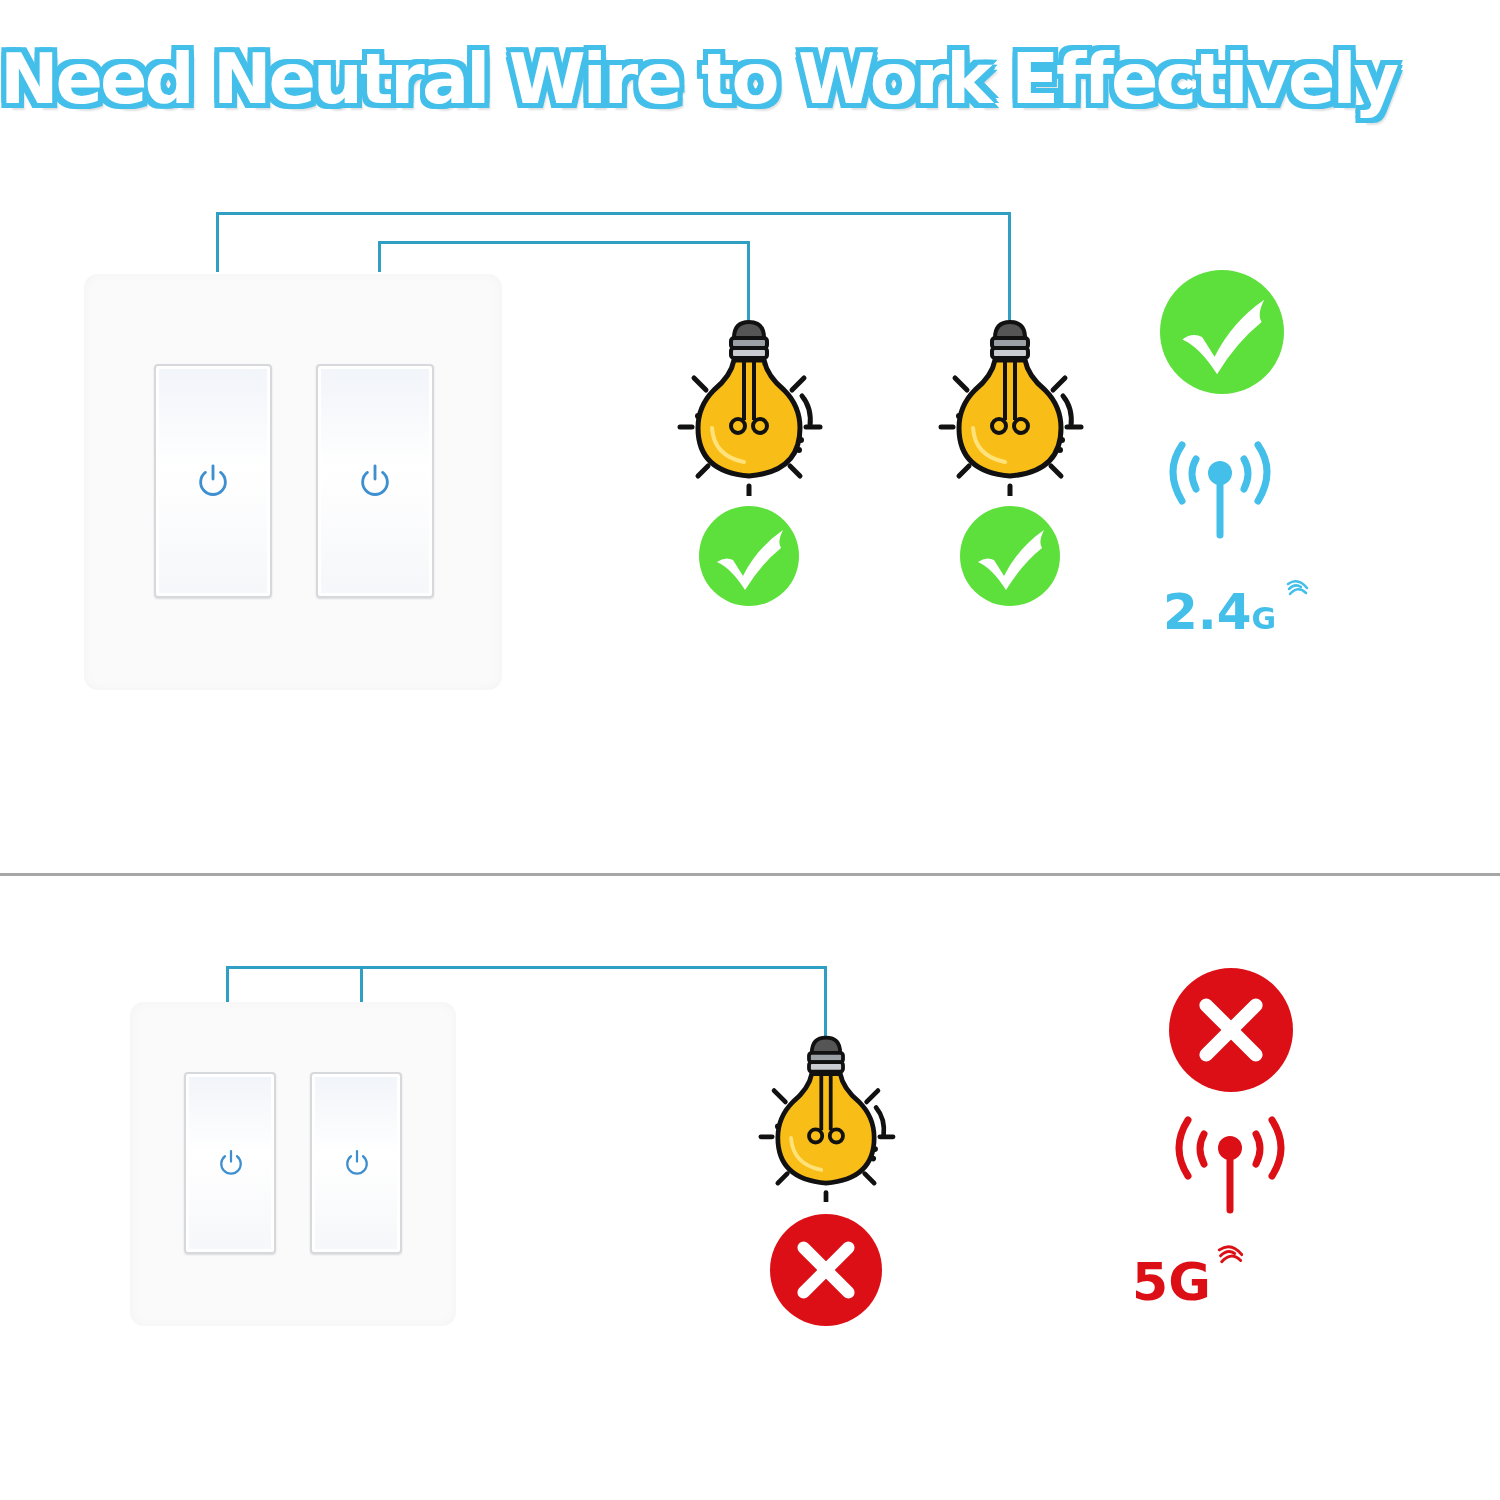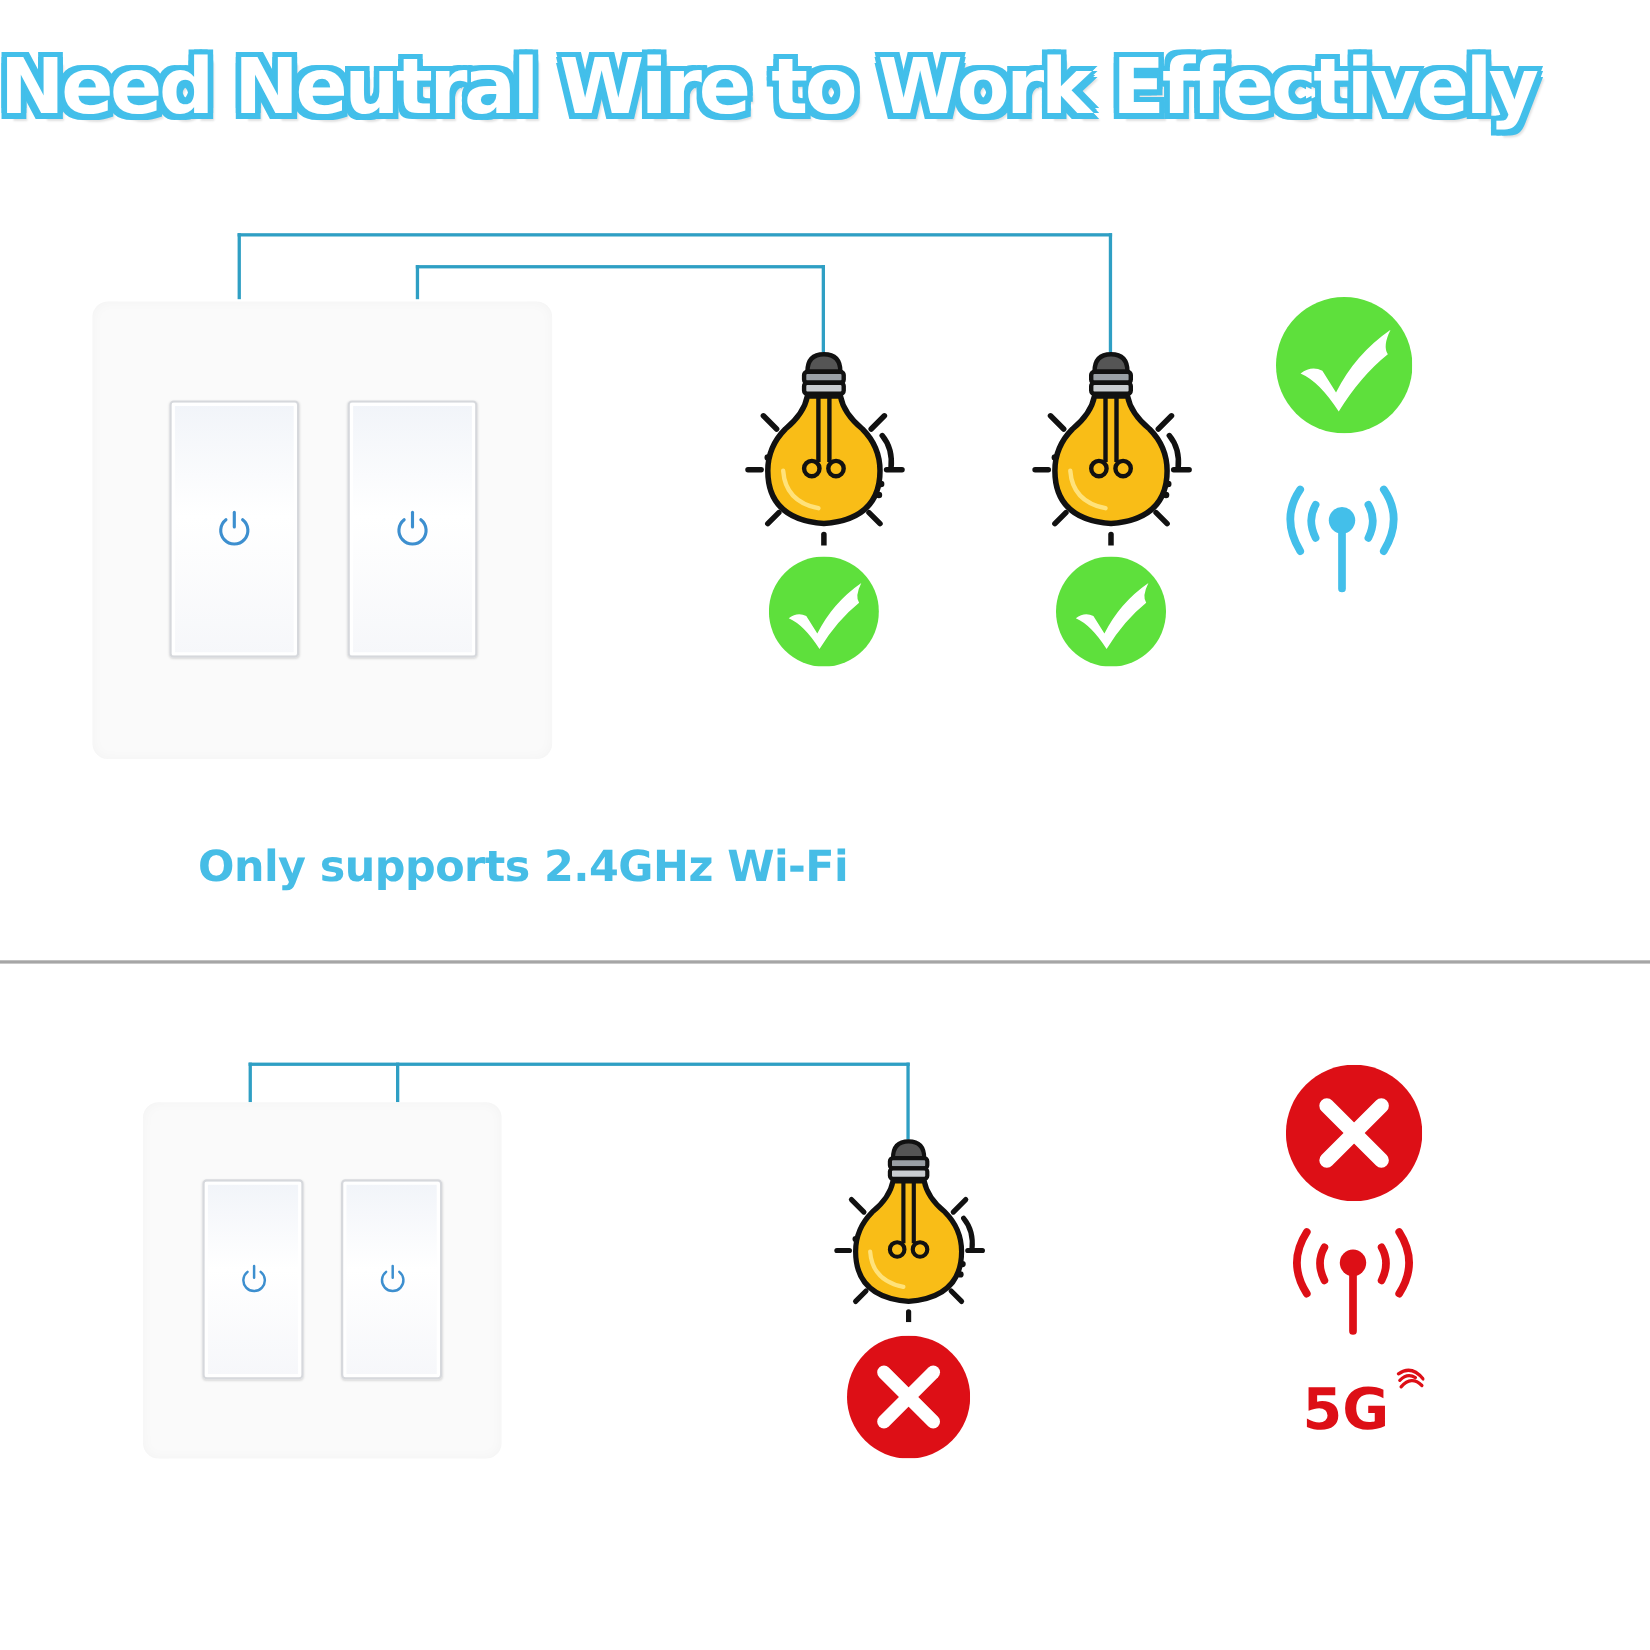"2.4G" div.abs { html: none -> <div> <span>2.4</span><span>G</span> <svg> <g> <path></path> <path></path> <path></path> </g> </svg> </div> }
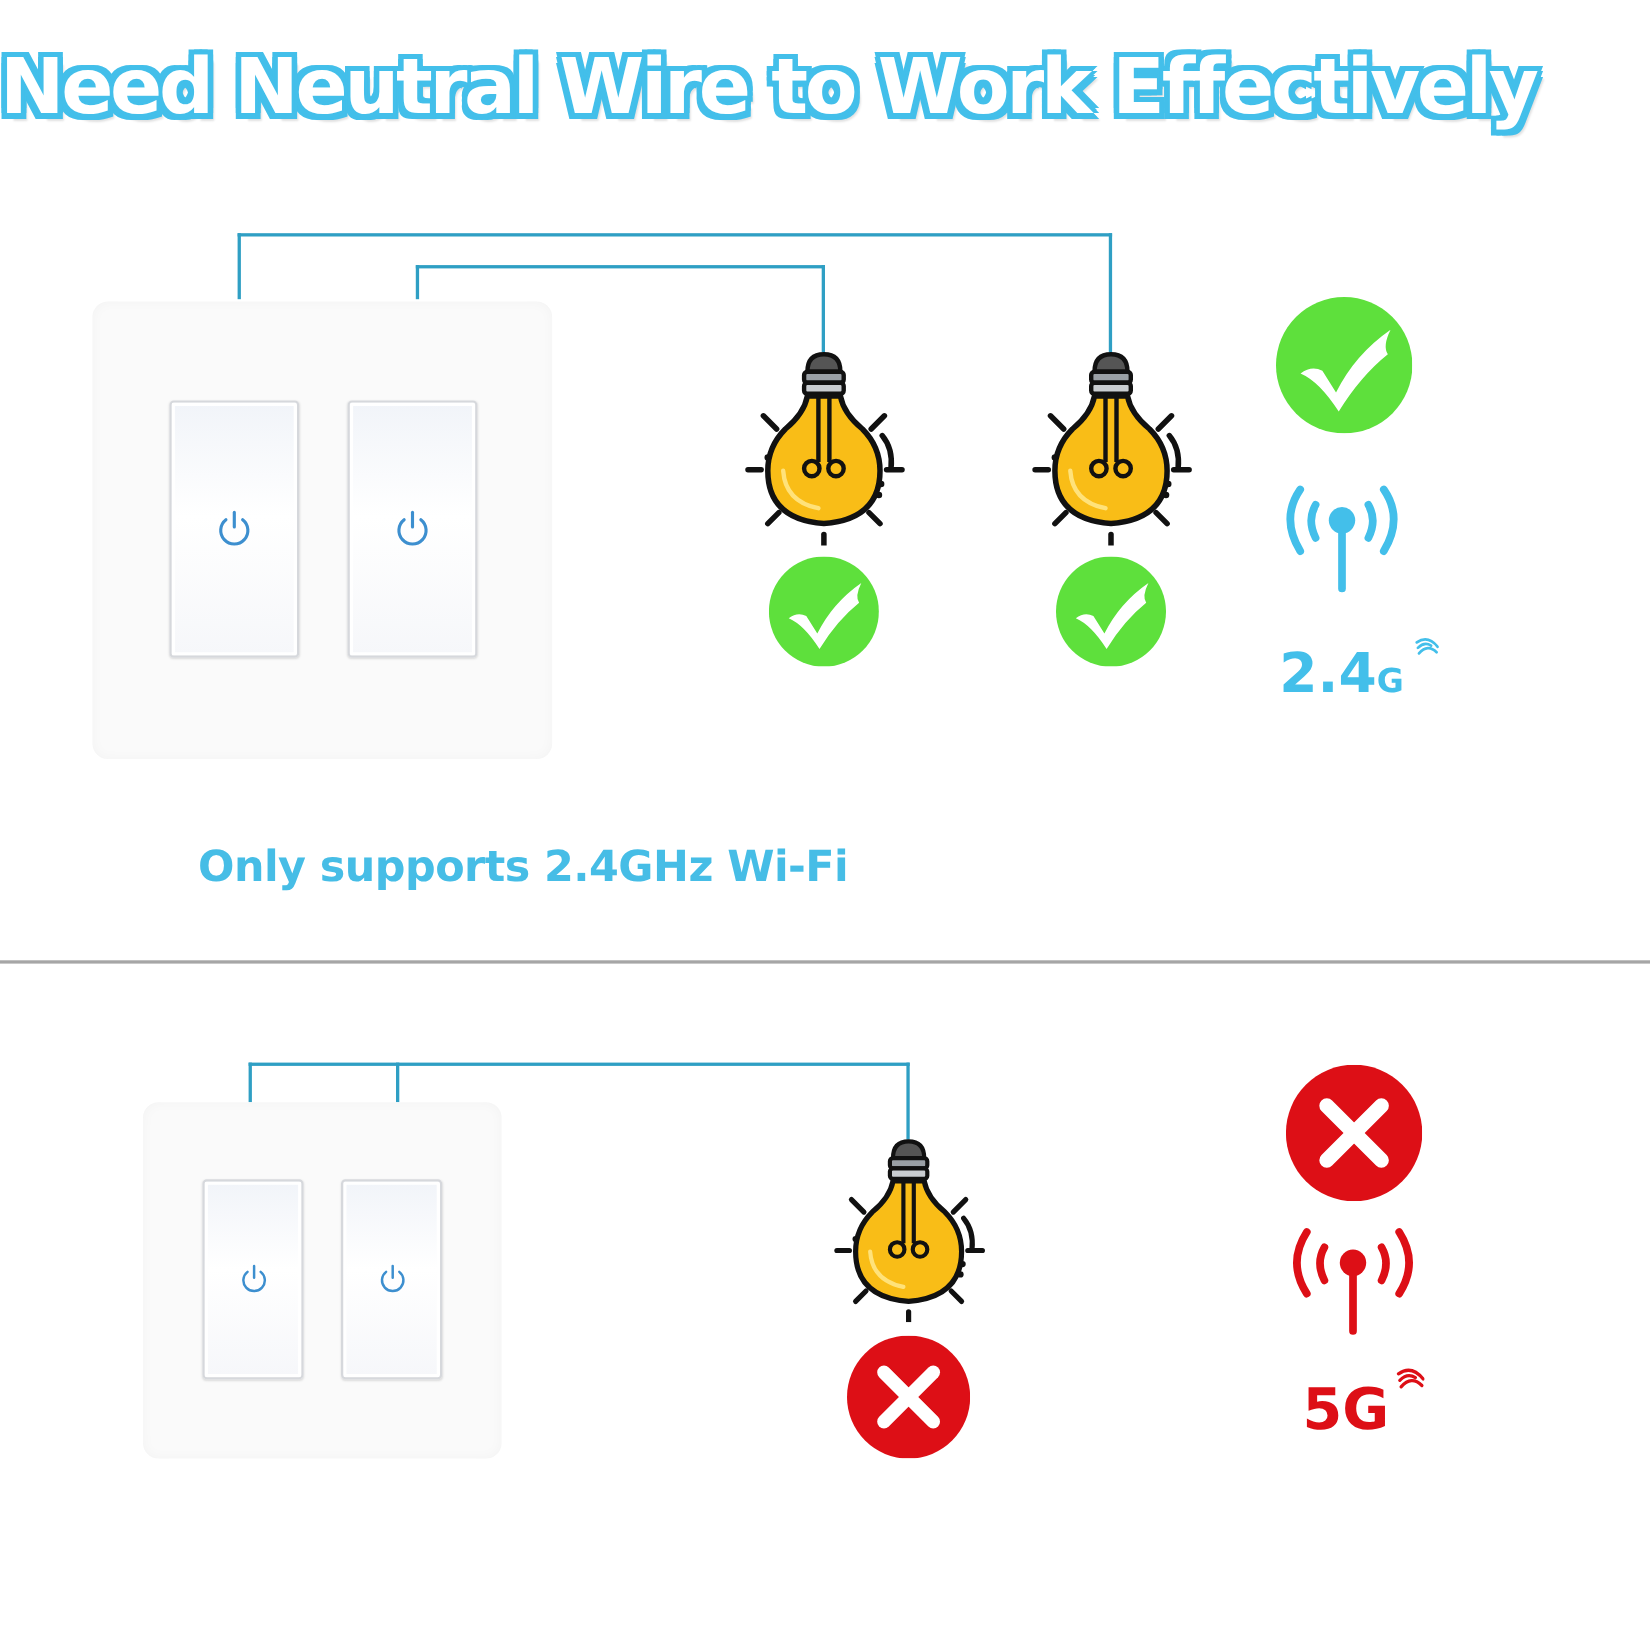"Only supports 2.4GHz Wi-Fi" div.abs { html: <div>Only supports 2.4GHz Wi-Fi</div> -> none }
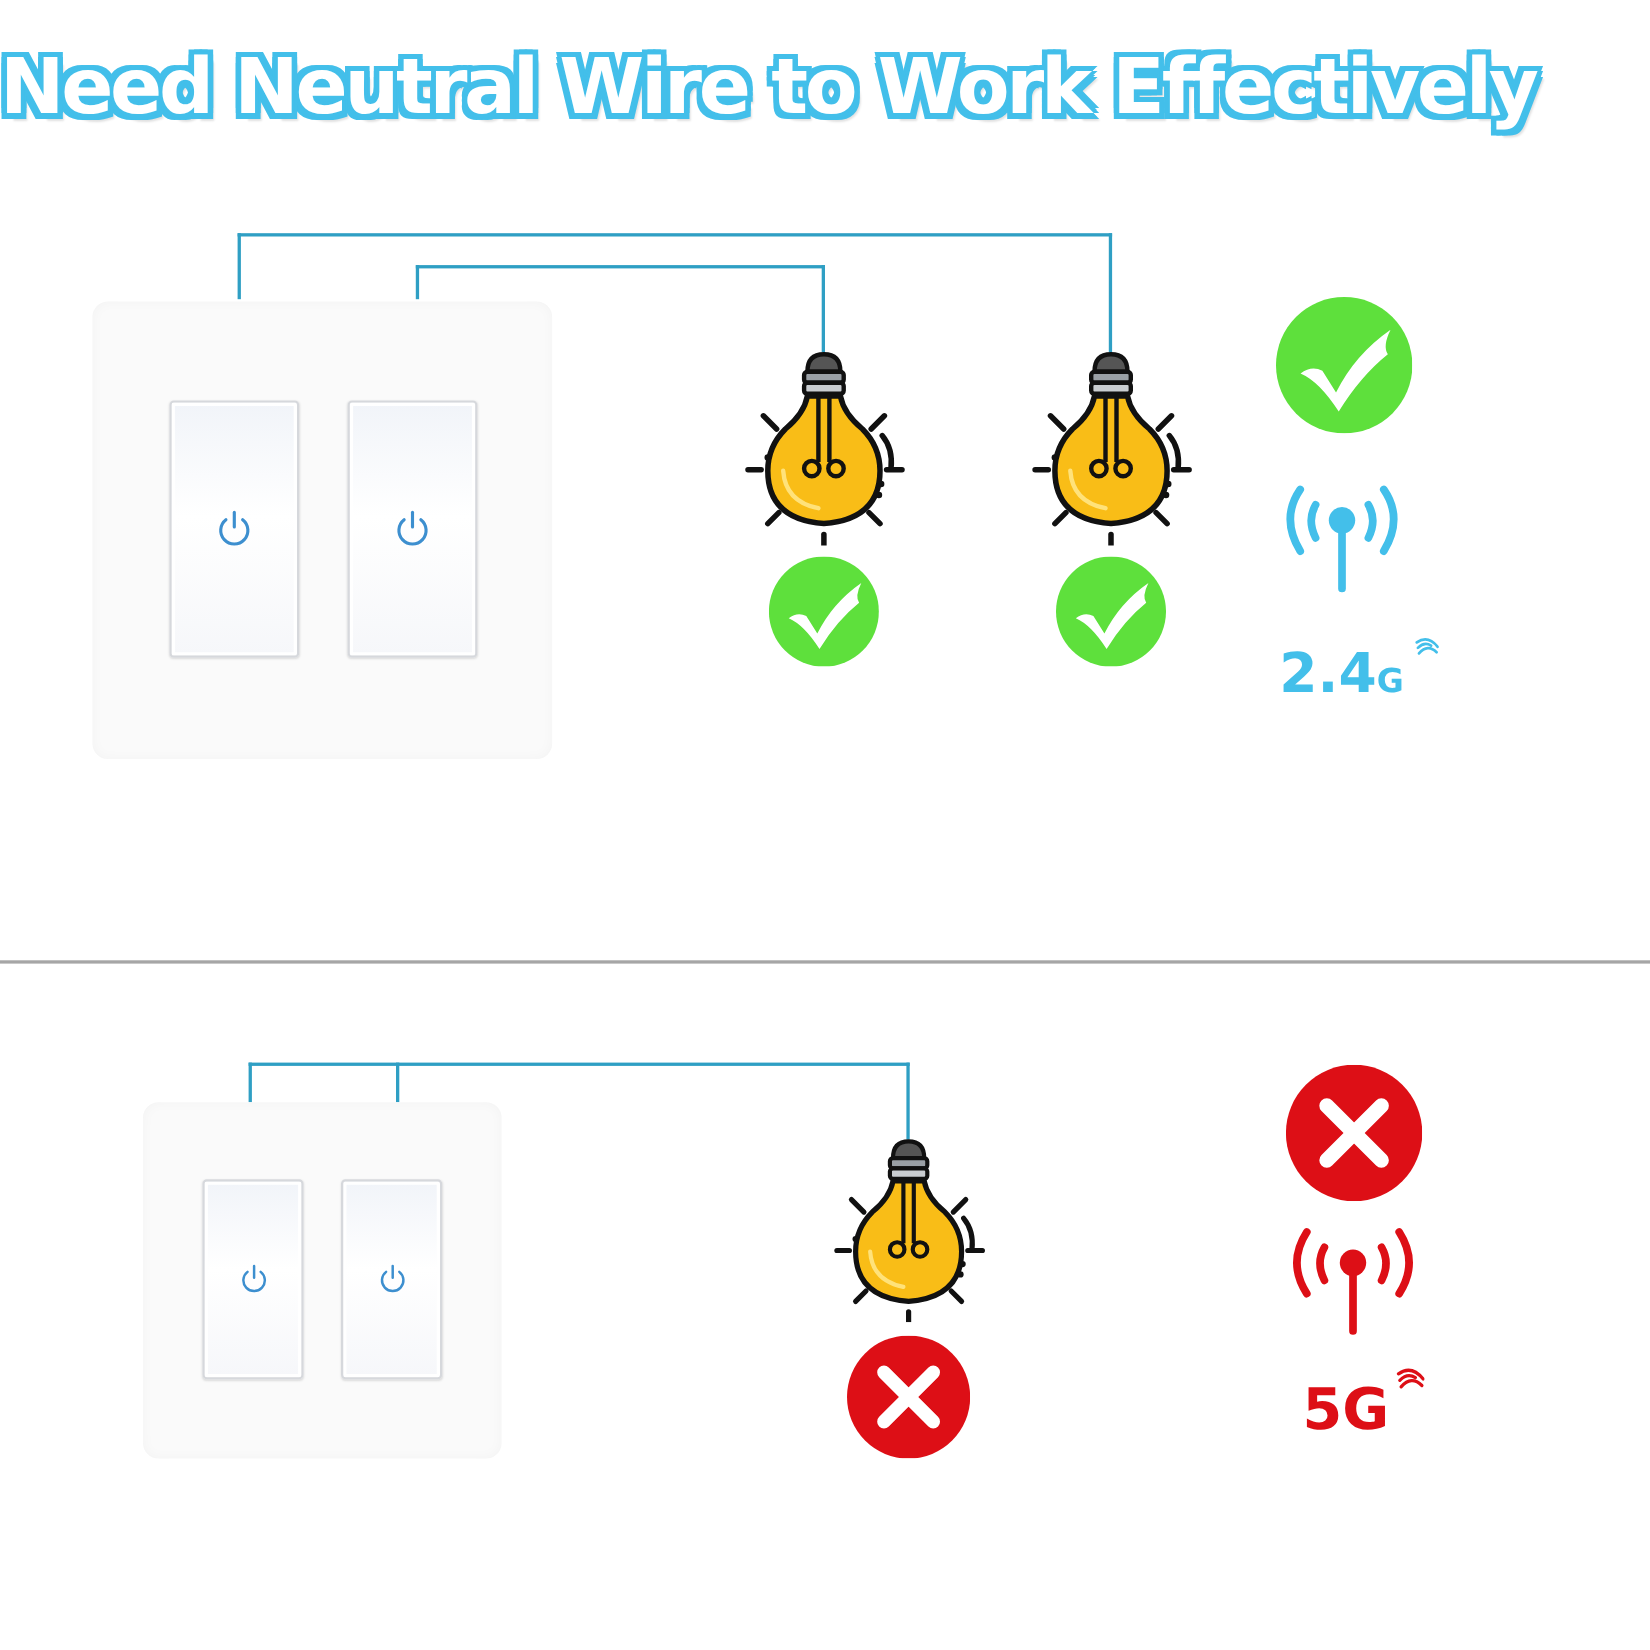"5G" div.abs { left: 1184px -> 1132px }
